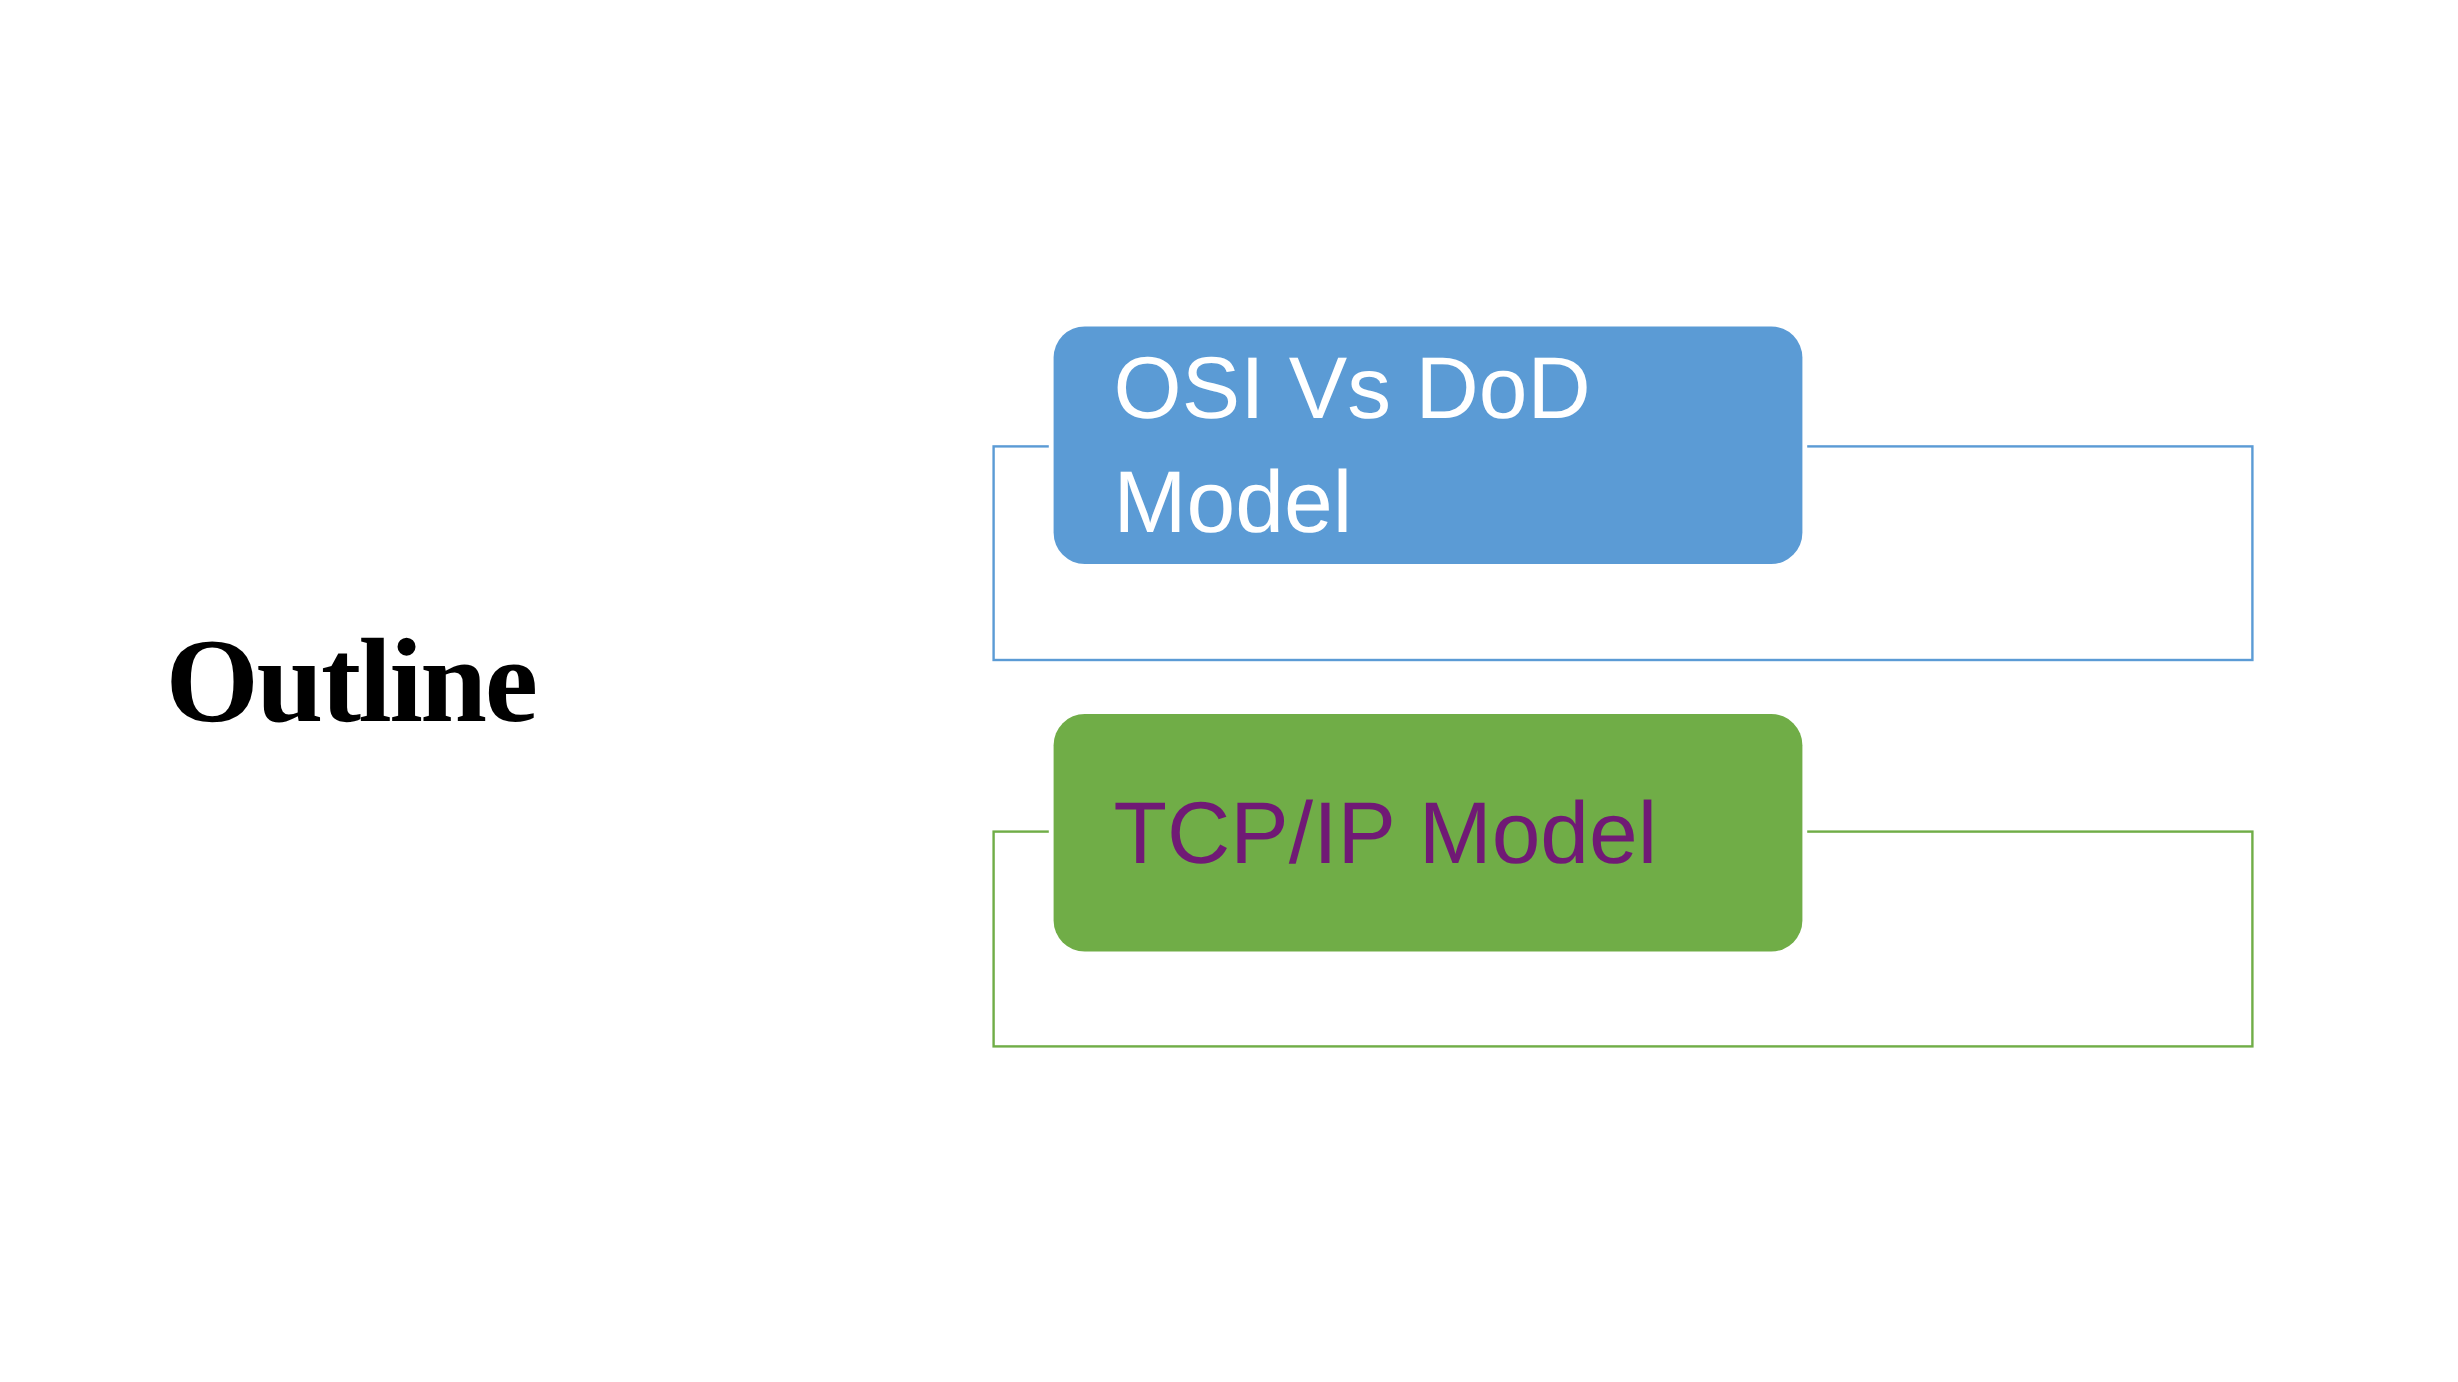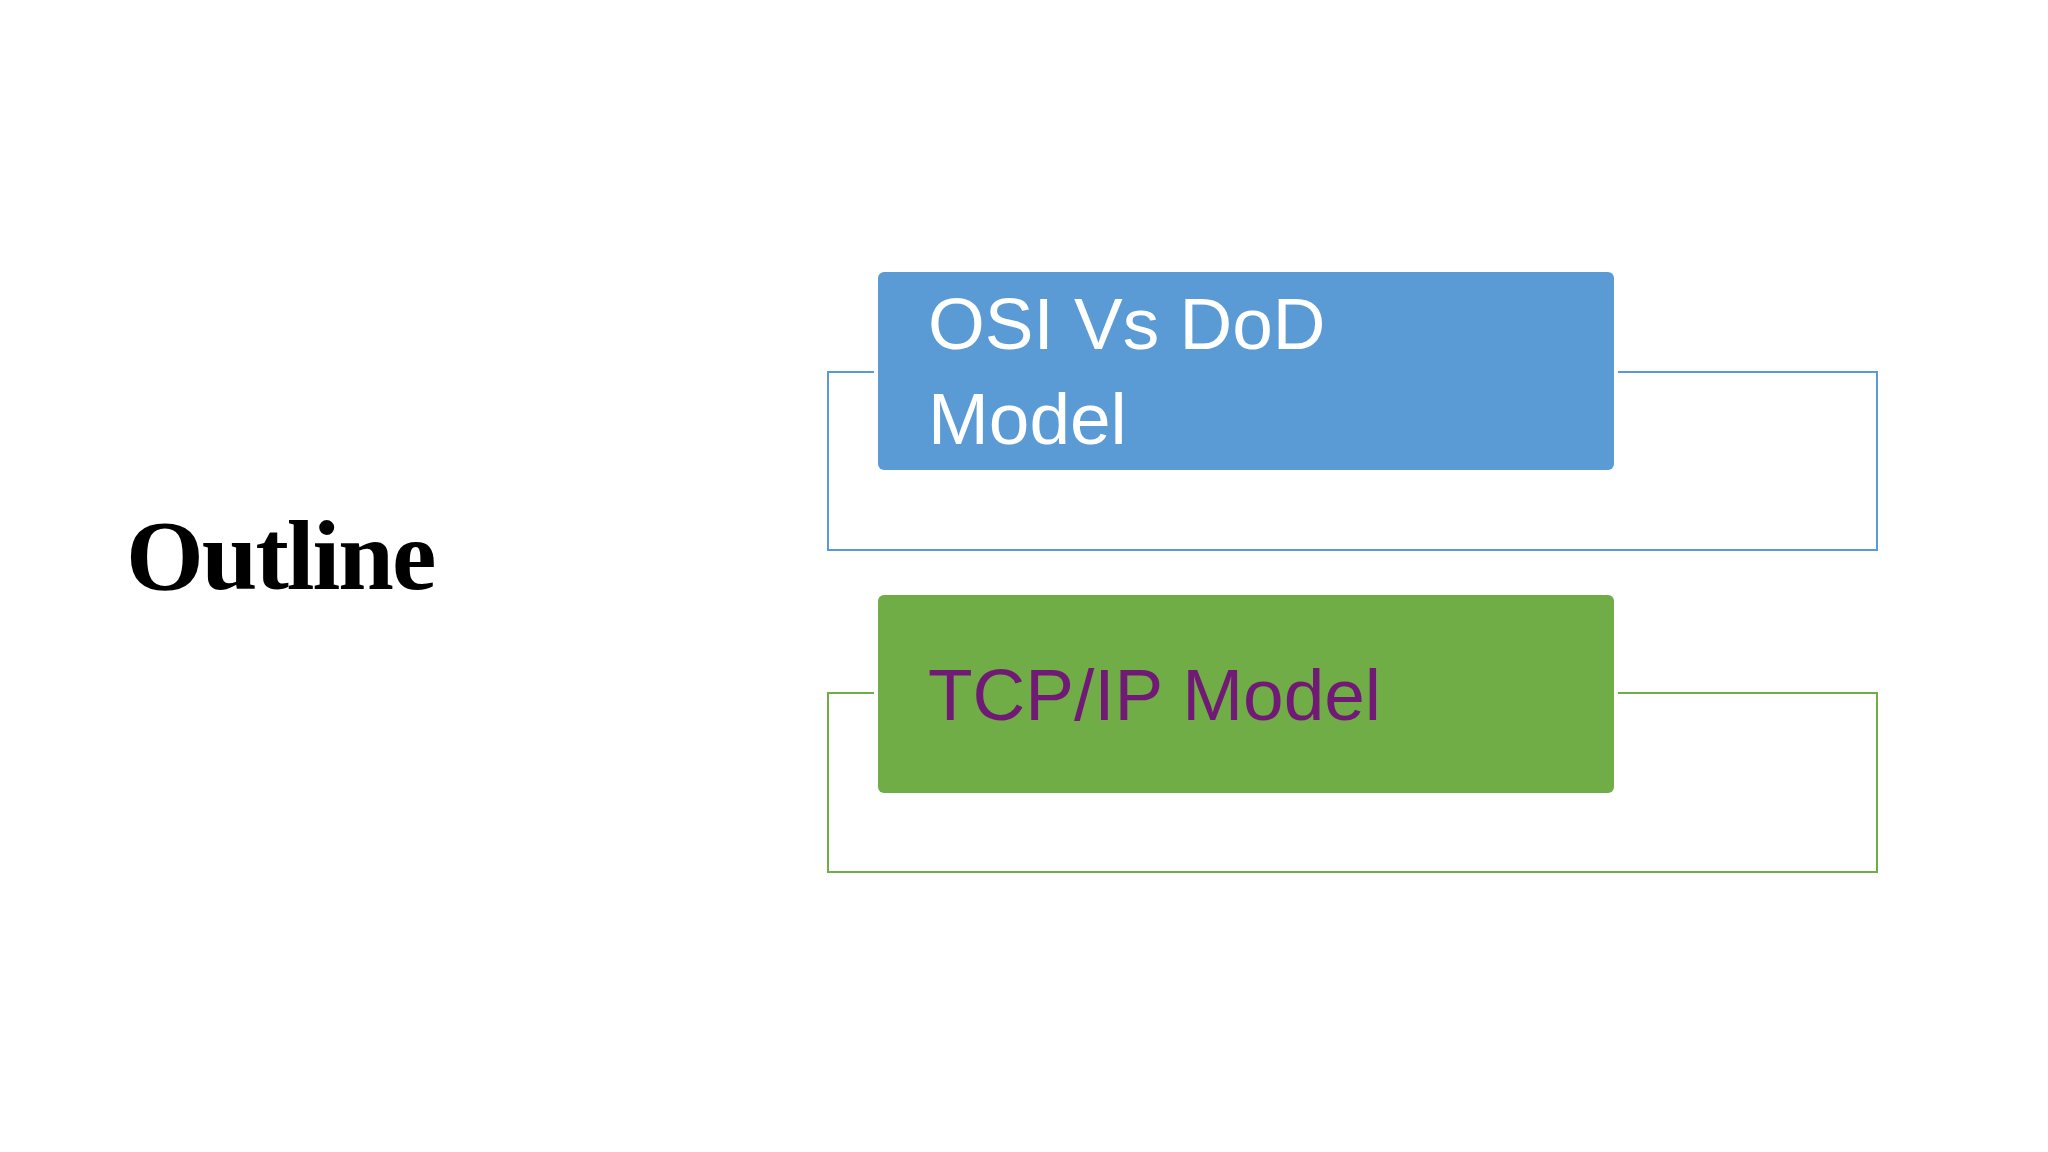"OSI Vs DoD" .pill { border-radius: 6px -> 26px; width: 736px -> 624px }
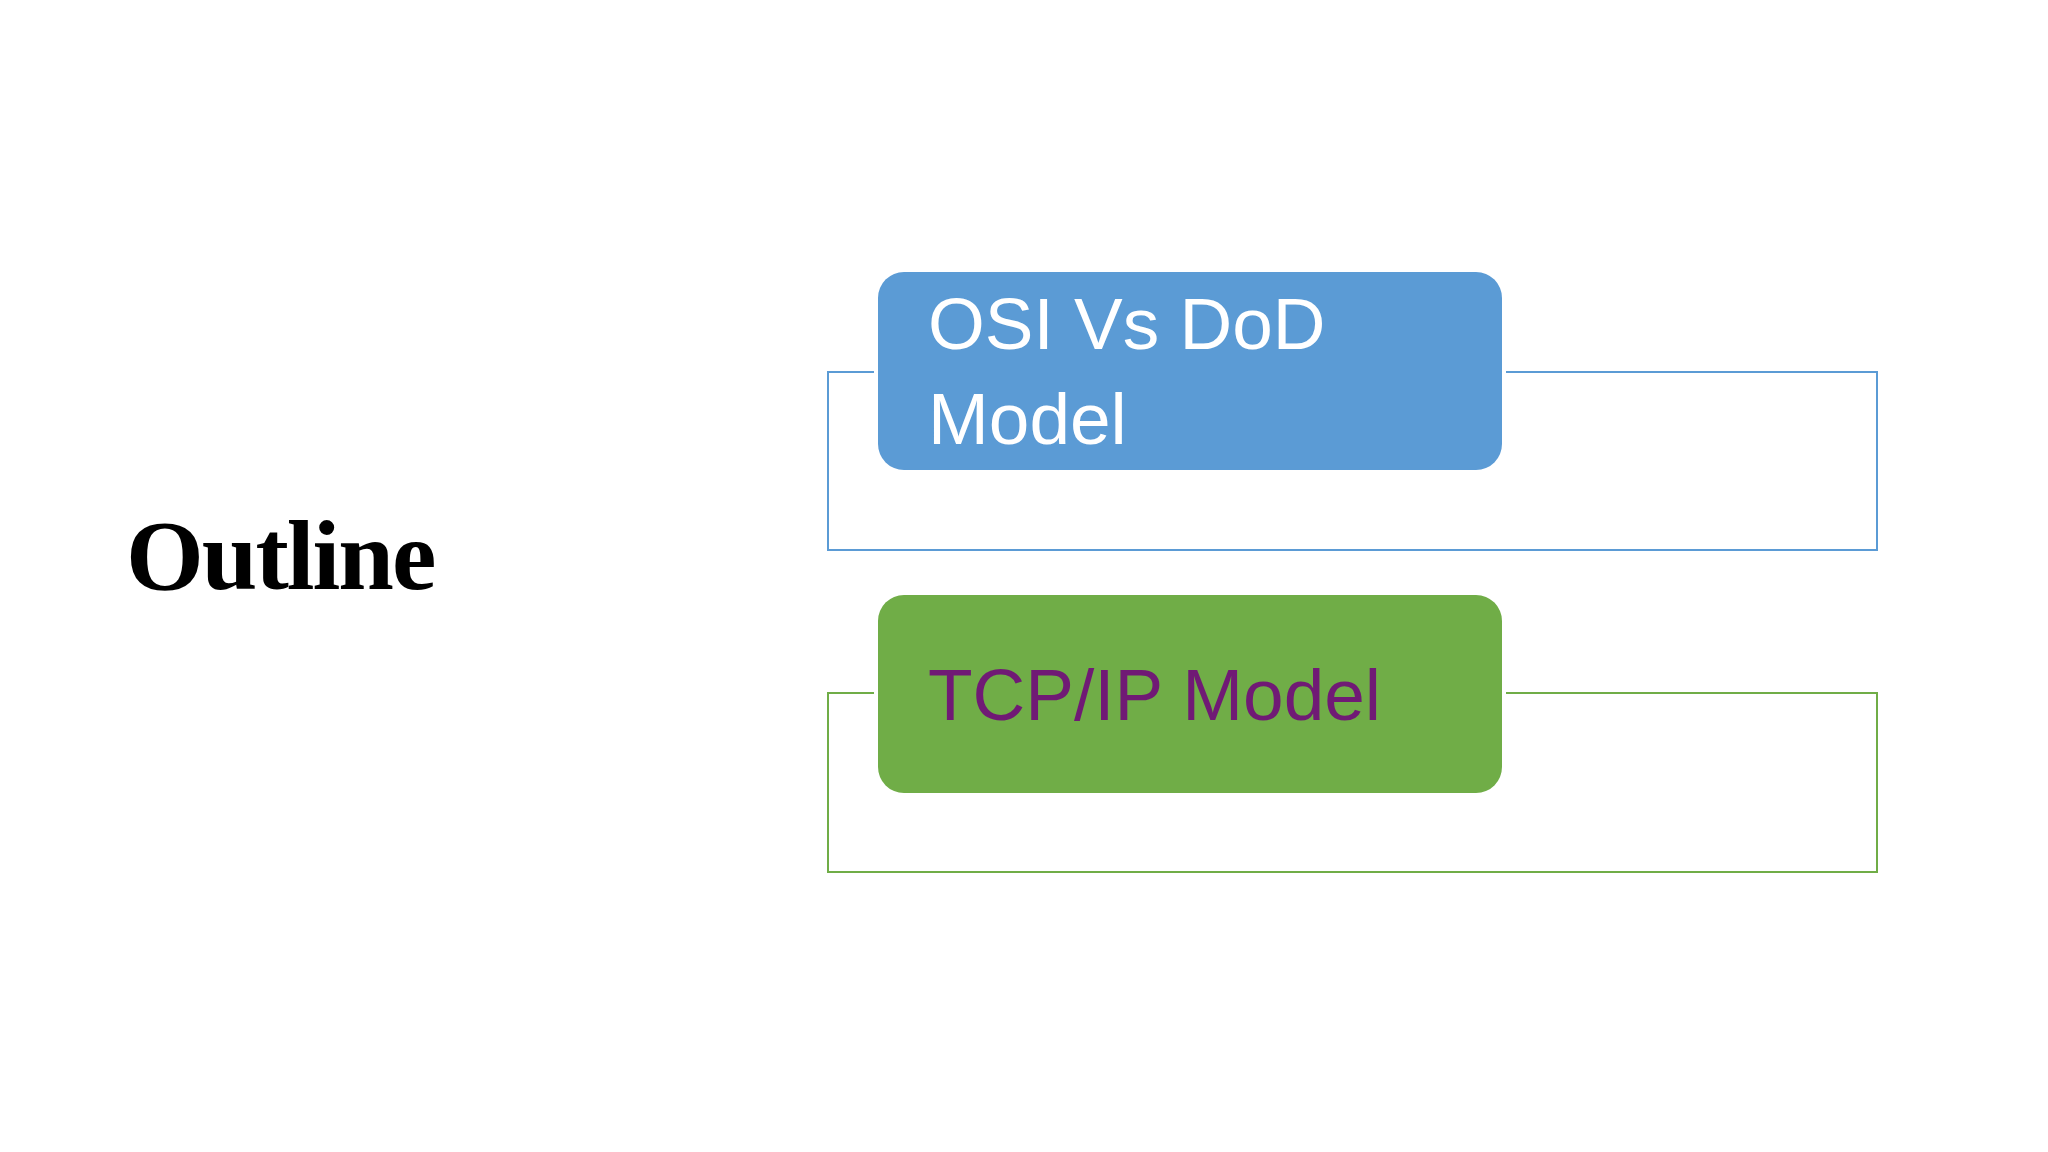"Outline" .slide-title { margin: 4px -> 16px }
